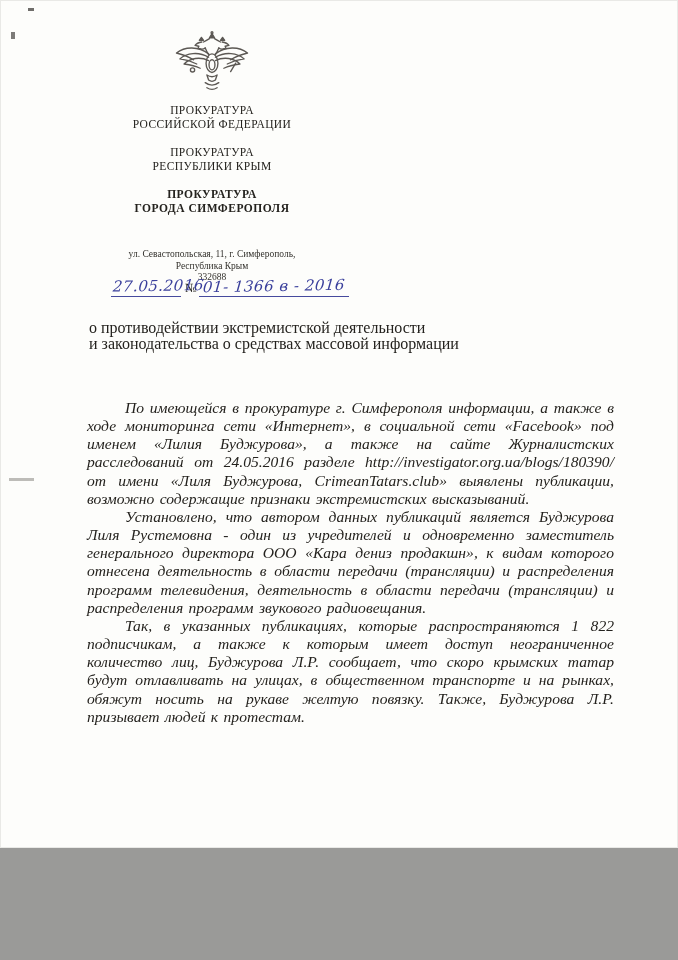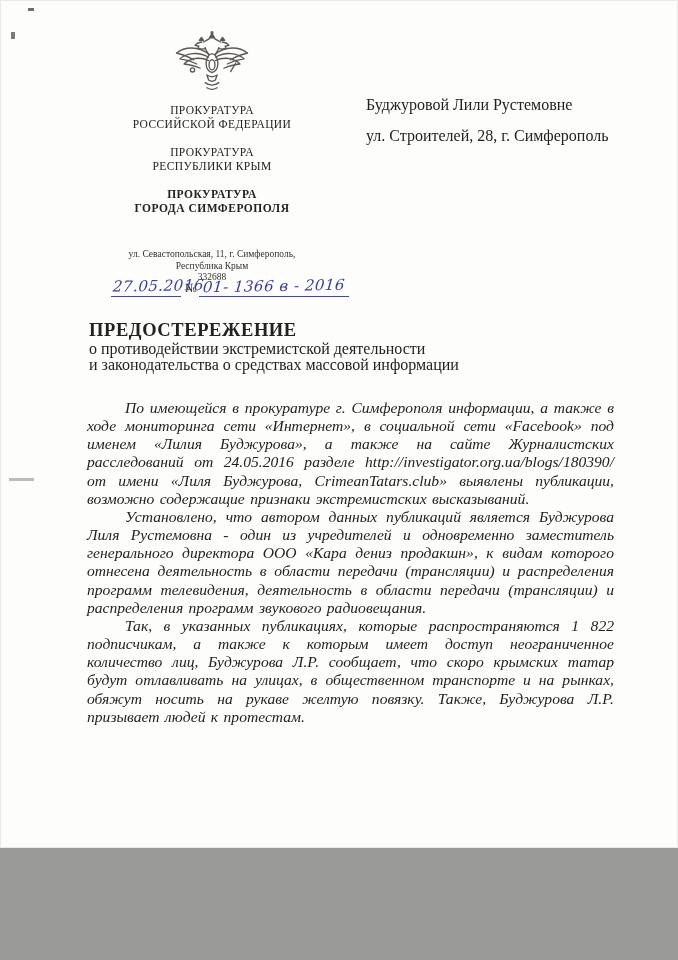"Буджуровой Лили Рустемовне" div.addressee { html: <div> <div>Буджуровой Лили Рустемовне</div> <div>ул. Строителей, 28, г. Симферополь</div> </div> -> none }
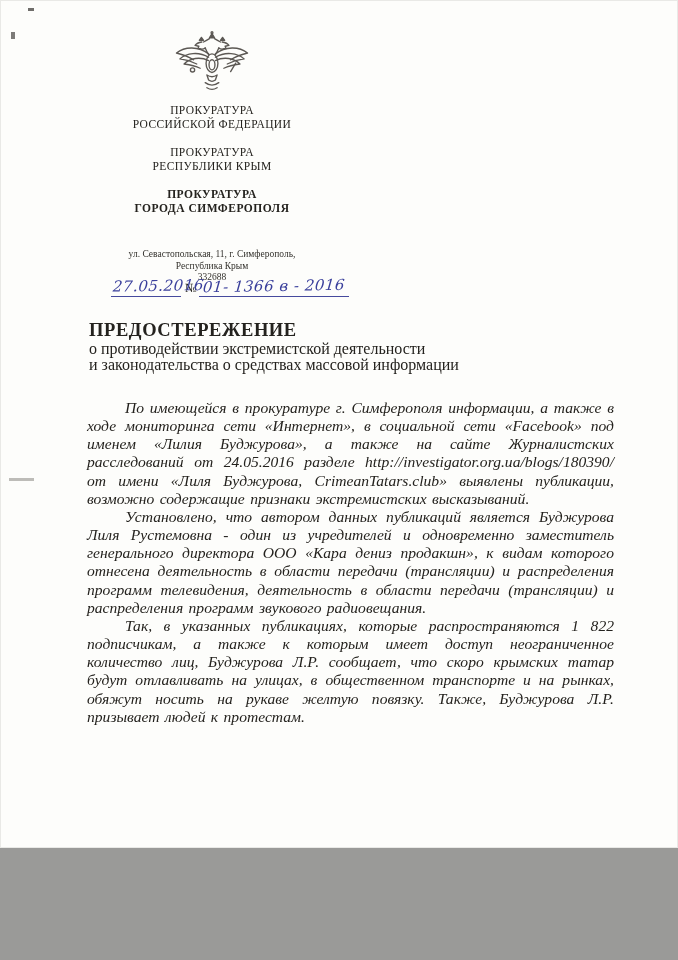"ПРЕДОСТЕРЕЖЕНИЕ" div.title-heading { html: <div>ПРЕДОСТЕРЕЖЕНИЕ</div> -> none }
